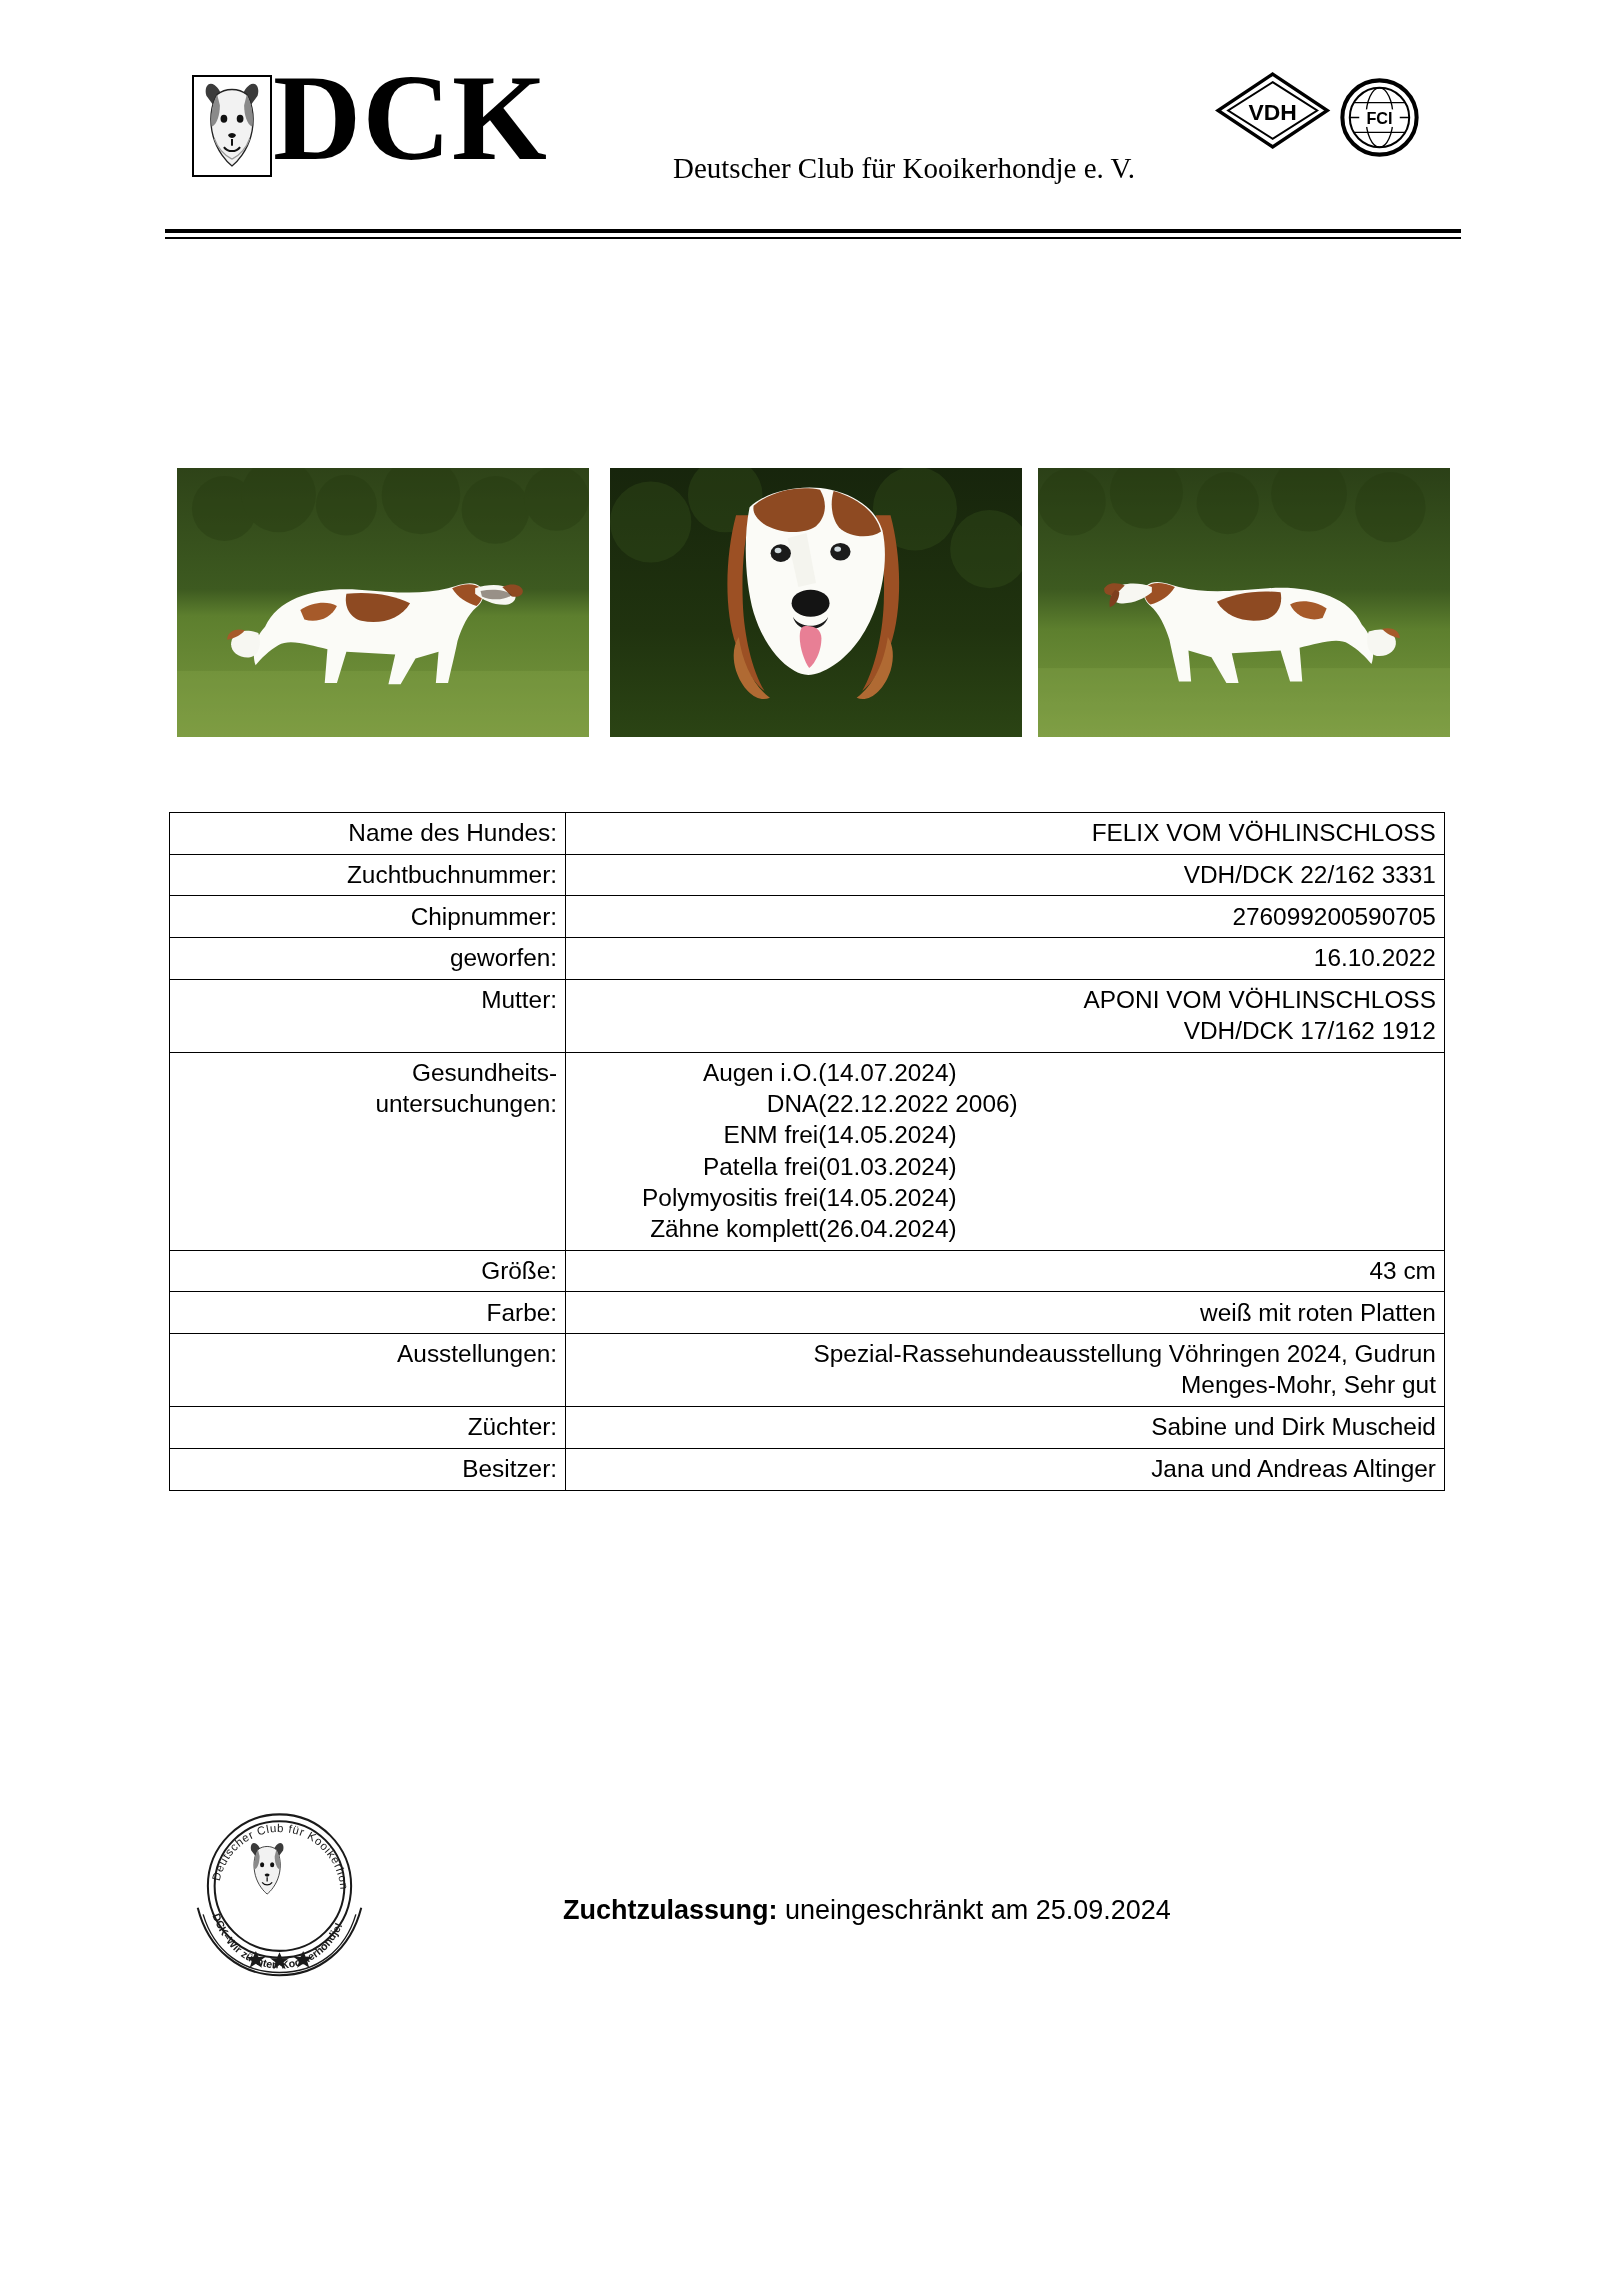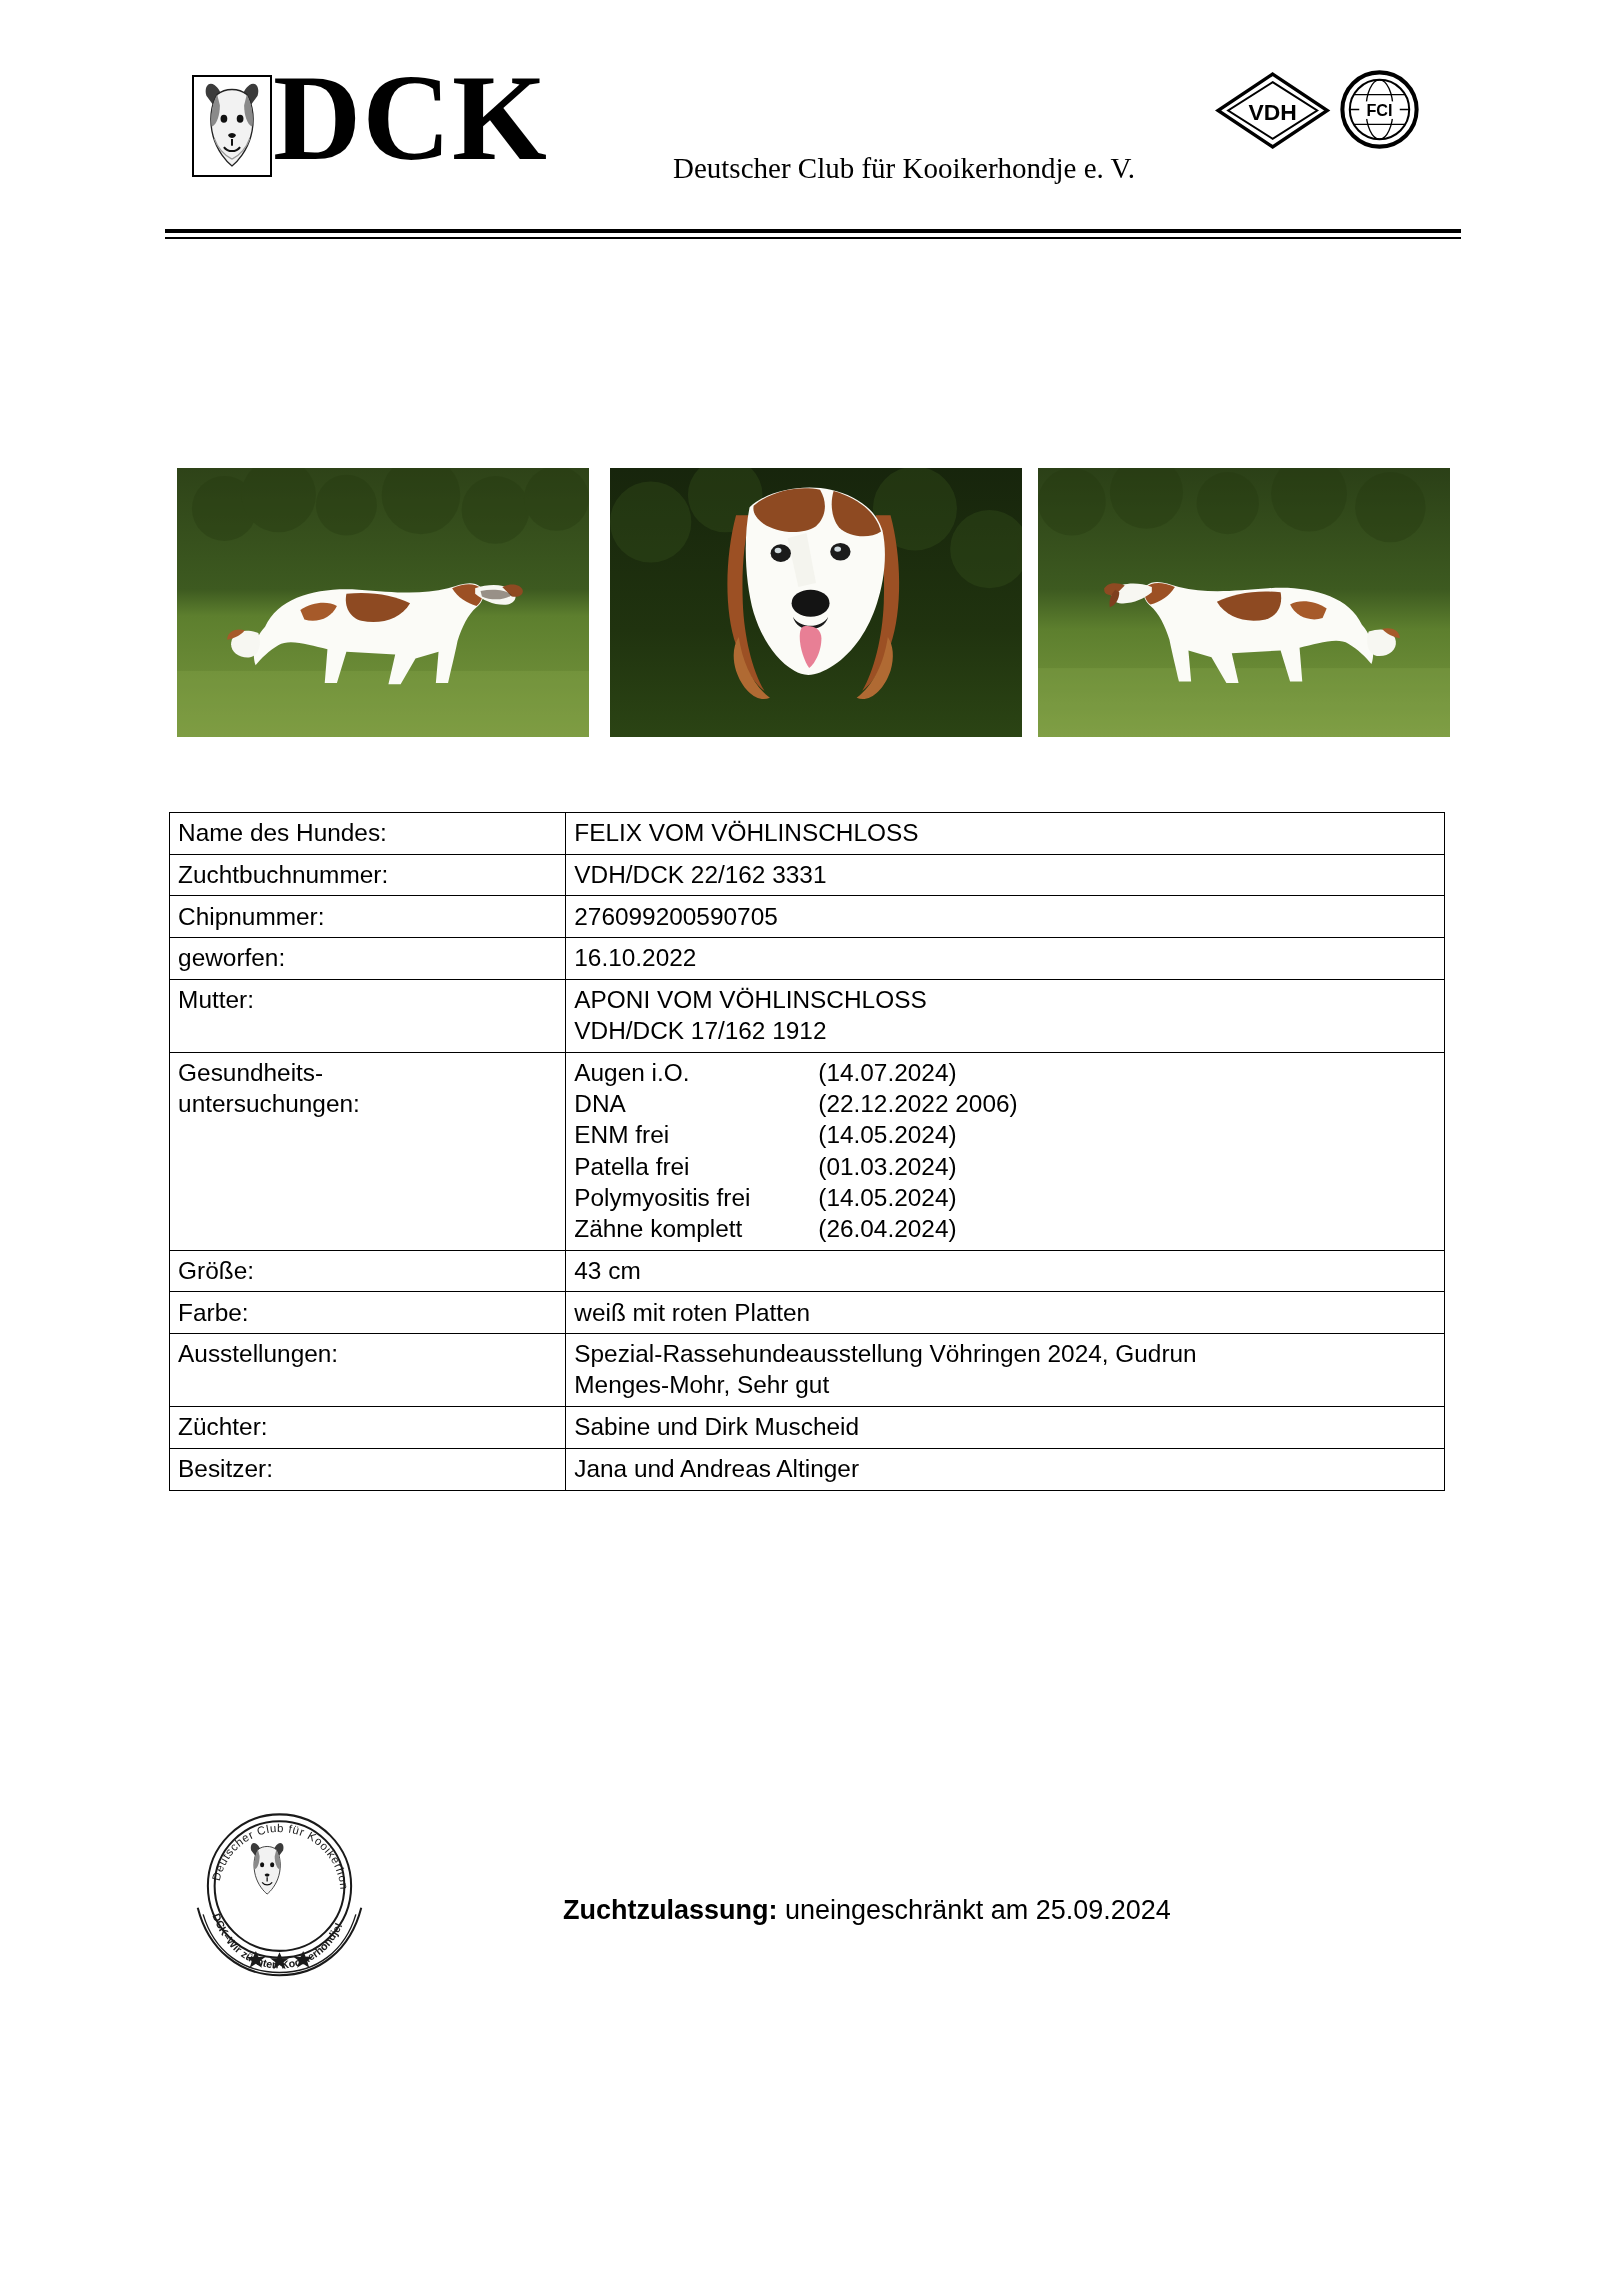"FCI" .badge-fci { top: 4px -> 12px }
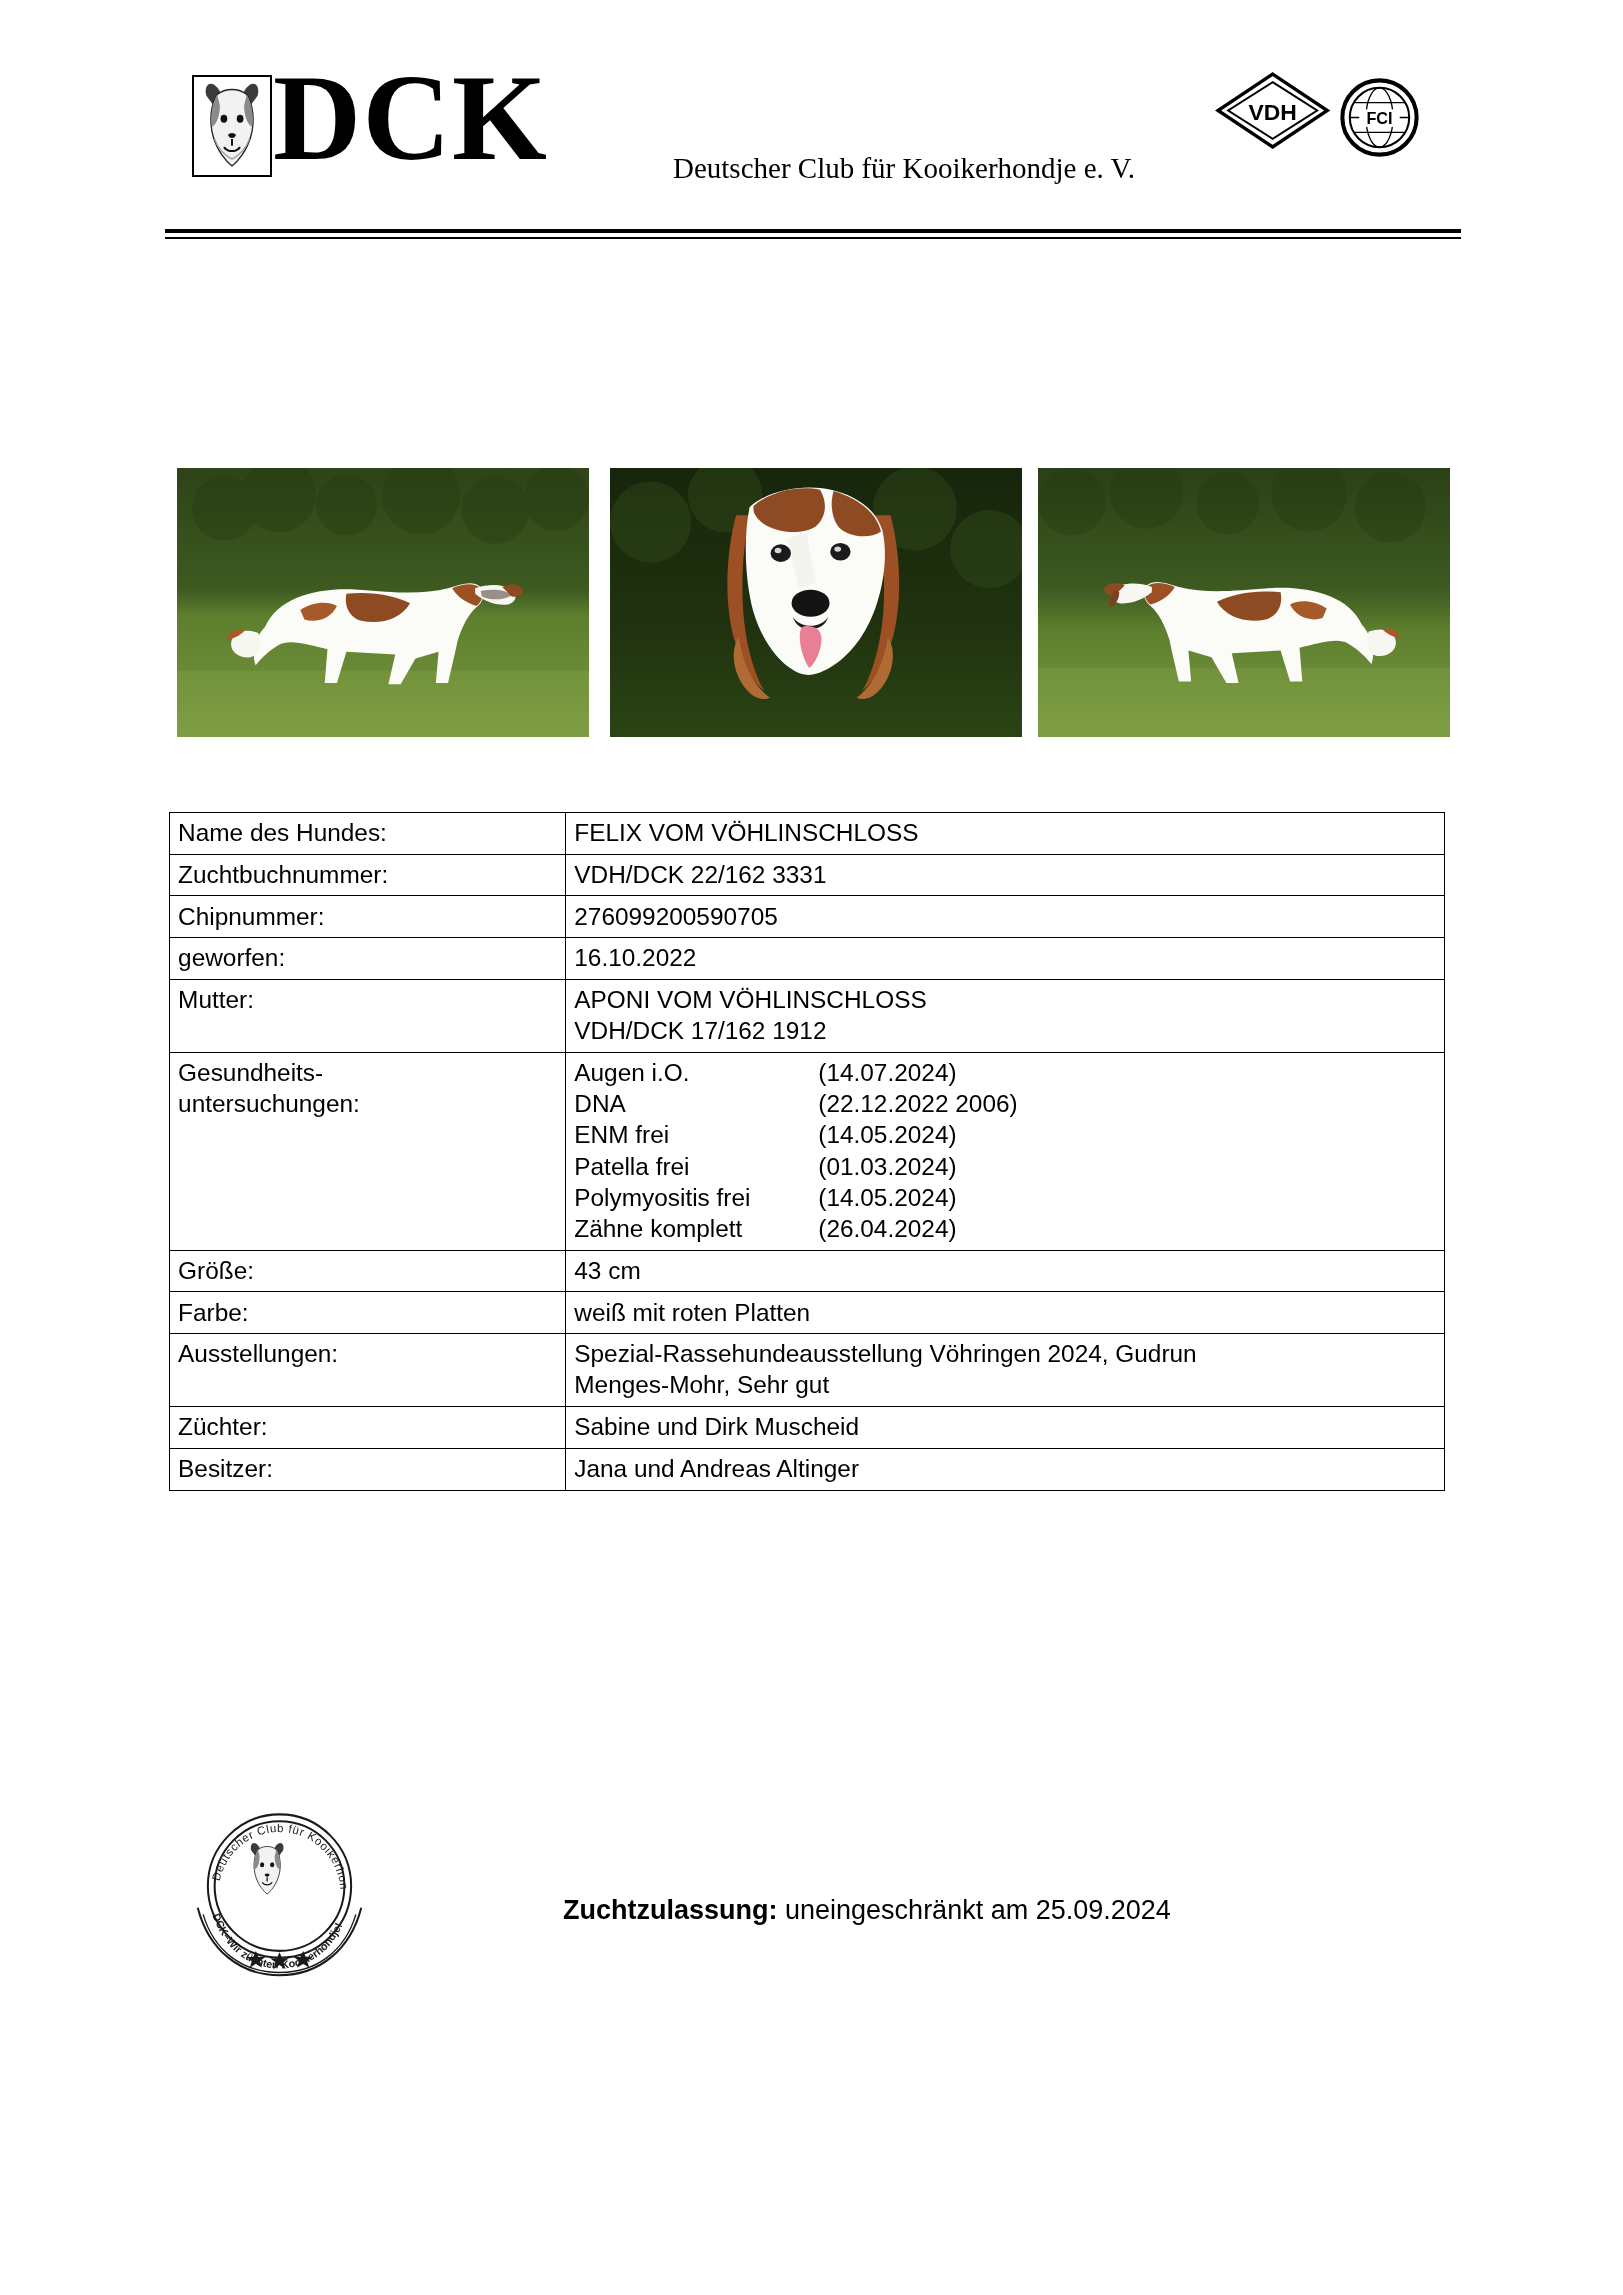"Name des Hundes:" .tbl td { text-align: none -> right }
